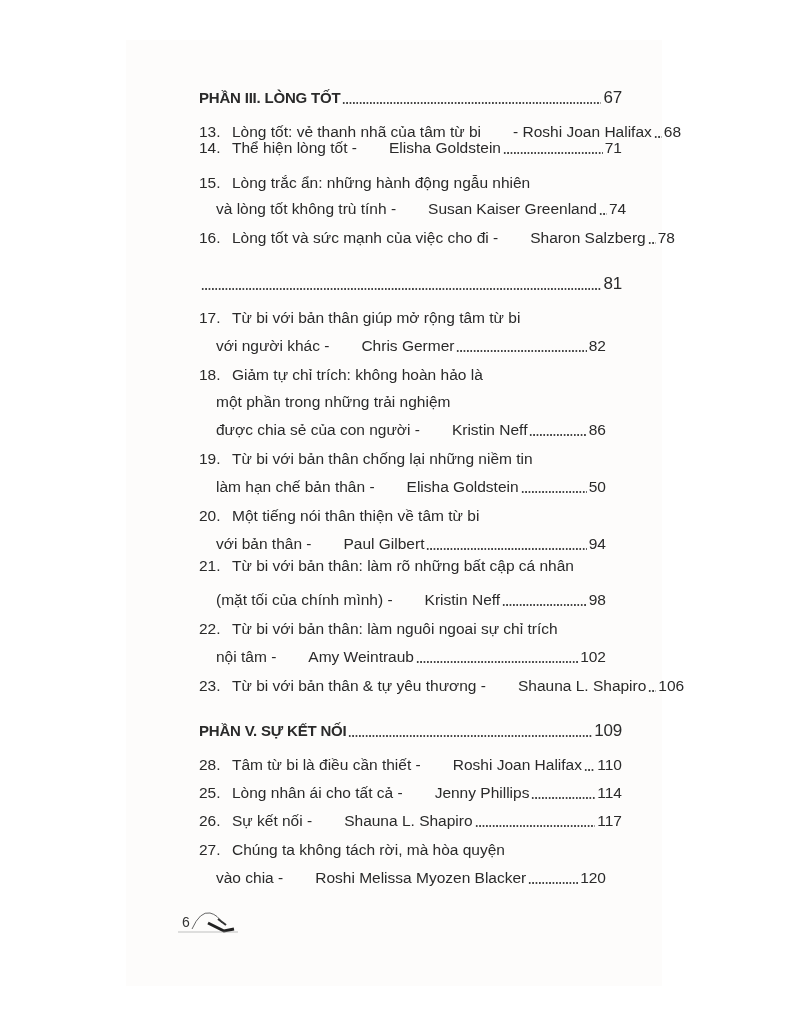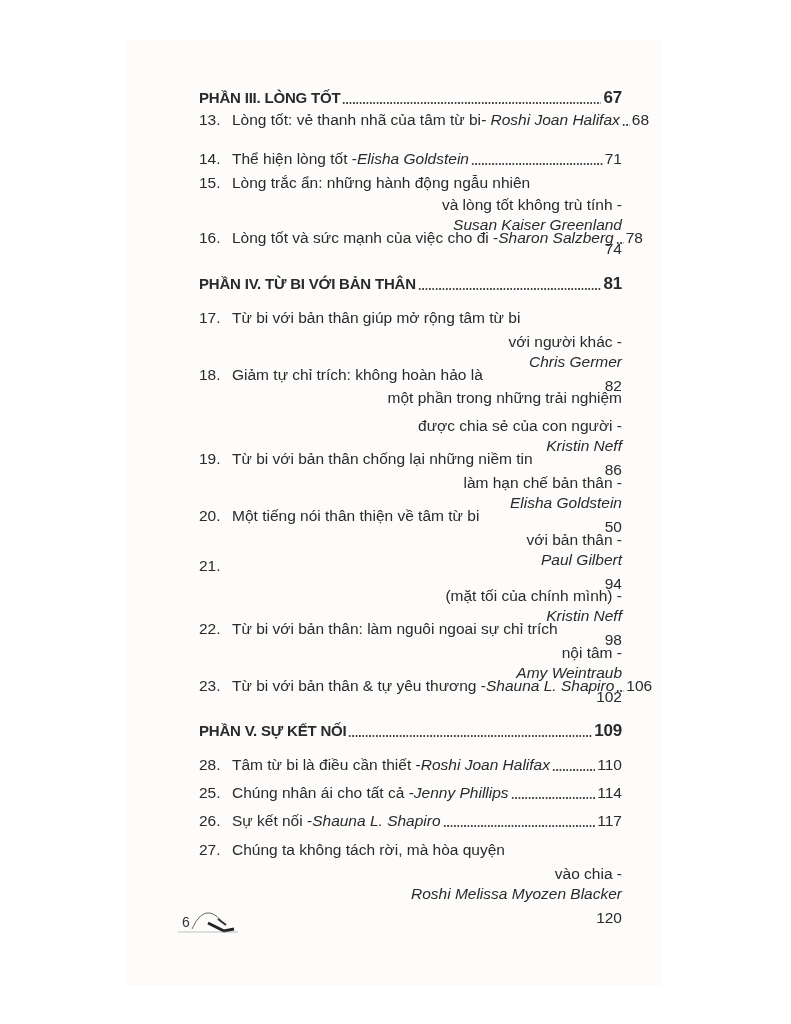"67" .line.section .page { font-weight: bold -> normal }
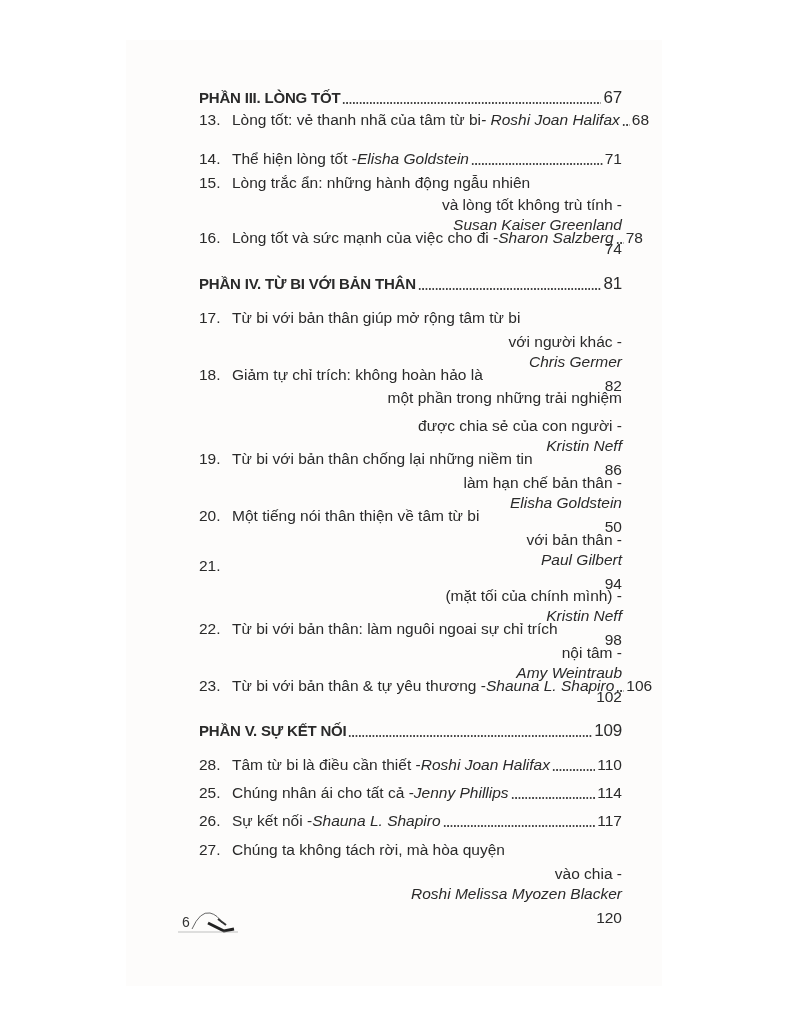"13." div.line { top: 106px -> 118px }
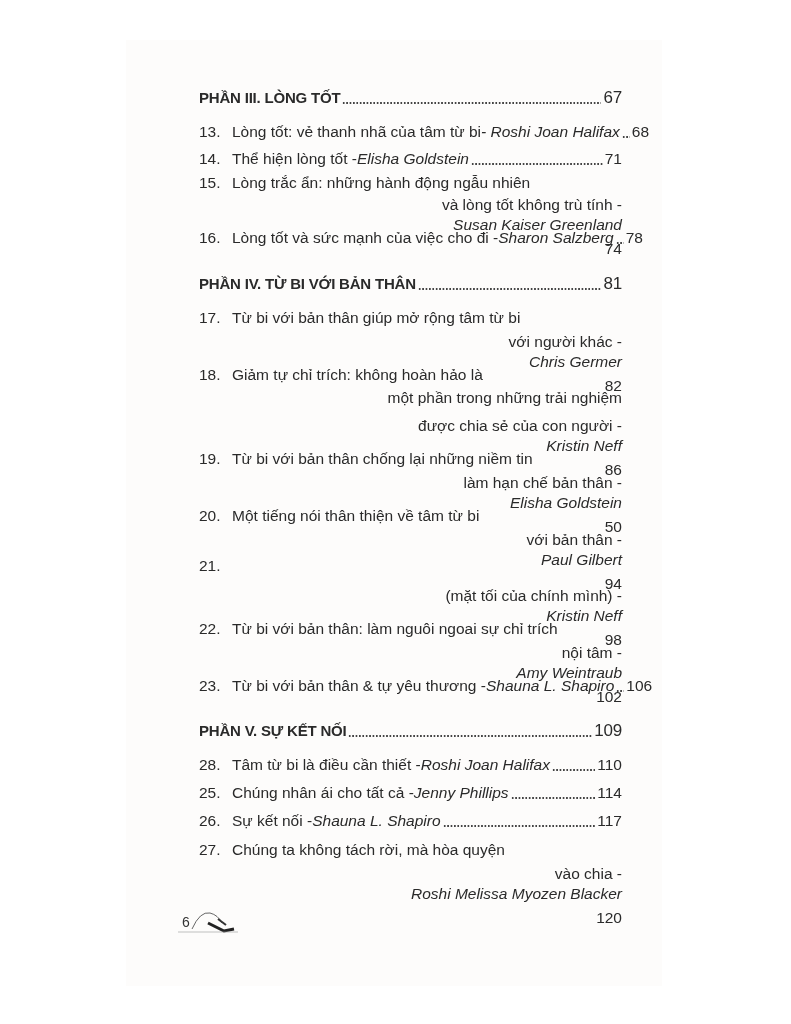"- Roshi Joan Halifax" .line .author { font-style: italic -> none; margin-left: none -> 32px }
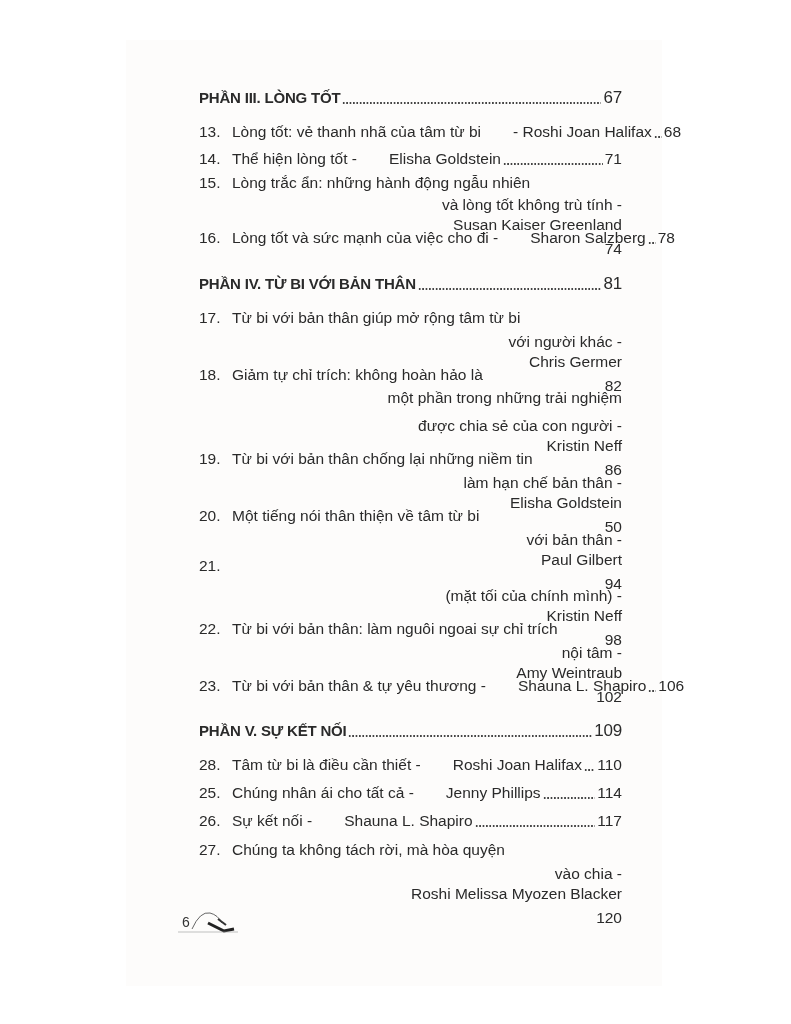"14." div.line { top: 145px -> 134px }
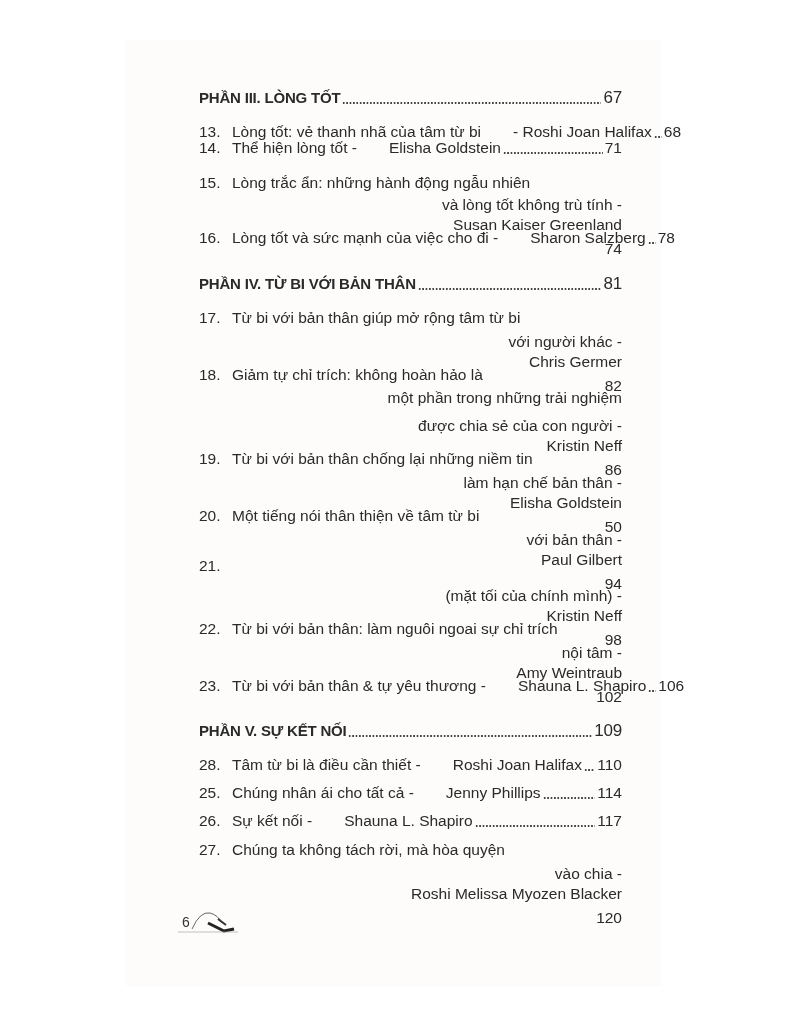"và lòng tốt không trù" .line.cont { flex-direction: column -> none; left: 232px -> 216px }
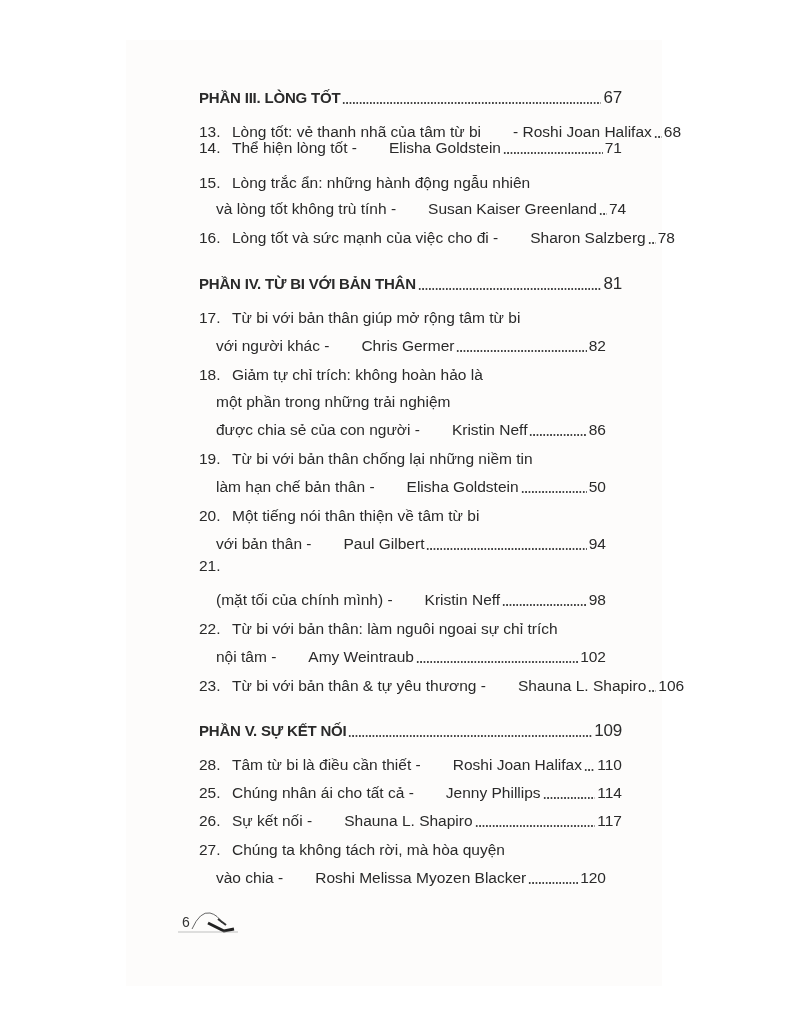"PHẦN IV. TỪ BI VỚI" span.title { html: <span>PHẦN IV. TỪ BI VỚI BẢN THÂN</span> -> none }
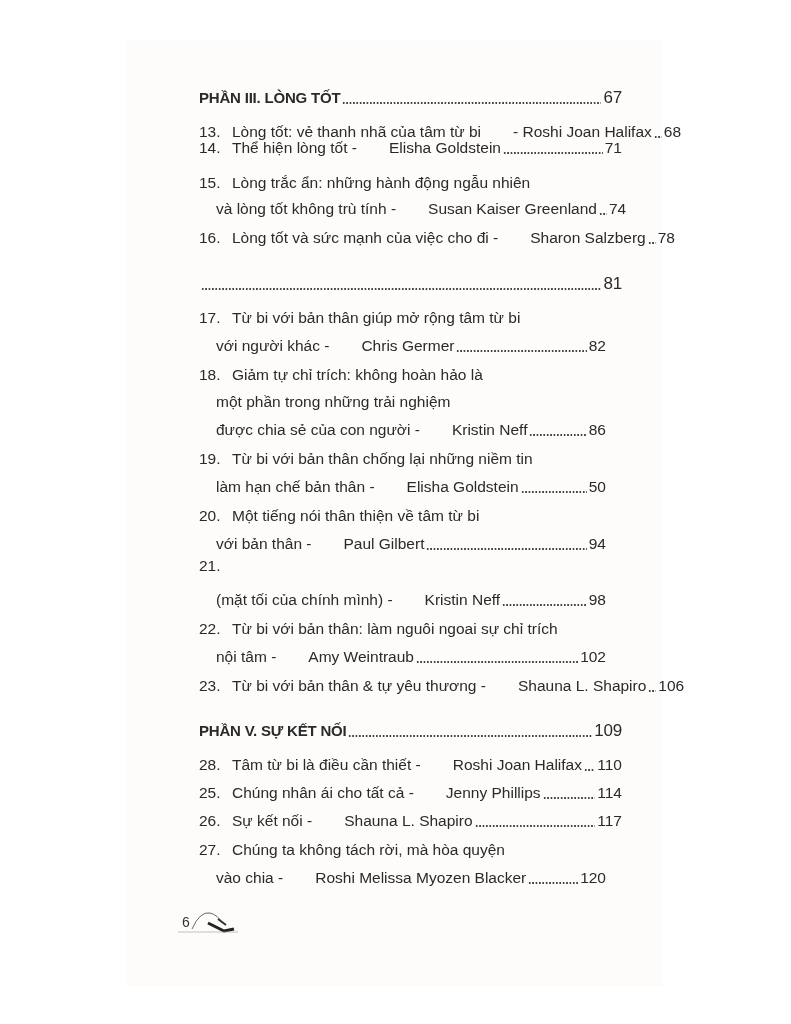"Từ bi với bản thân: làm rõ" span.title { html: none -> <span>Từ bi với bản thân: làm rõ những bất cập cá nhân</span> }
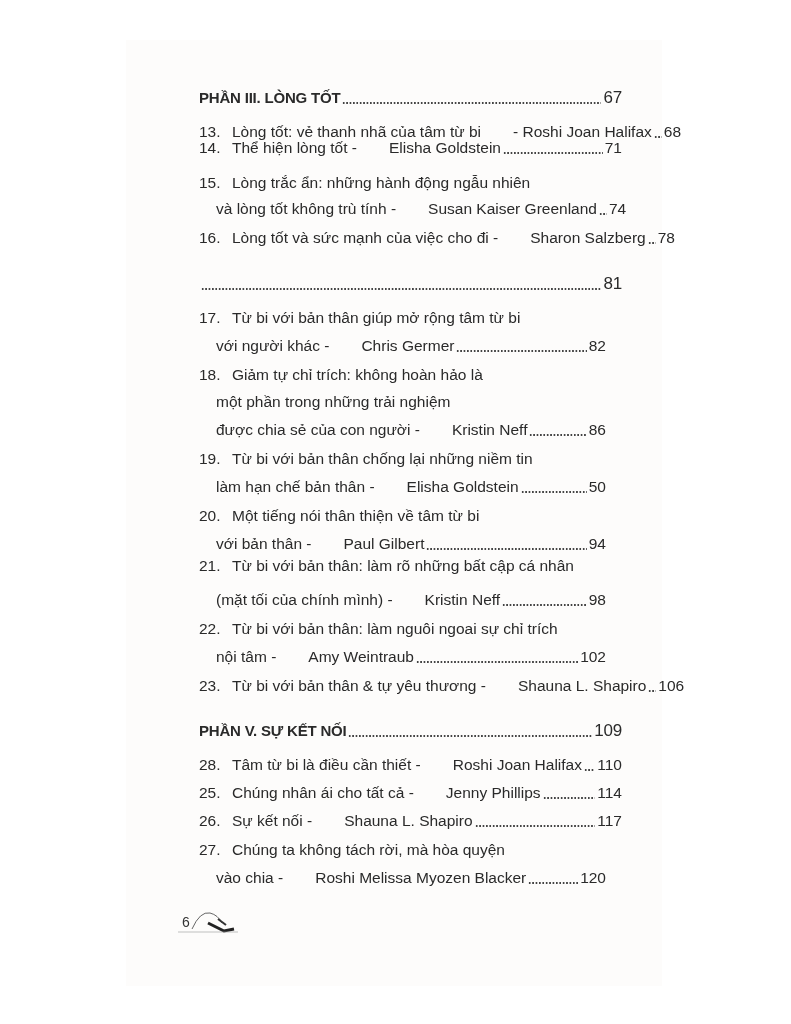"Chúng nhân ái cho tất" span.title { text: Chúng -> Lòng }
